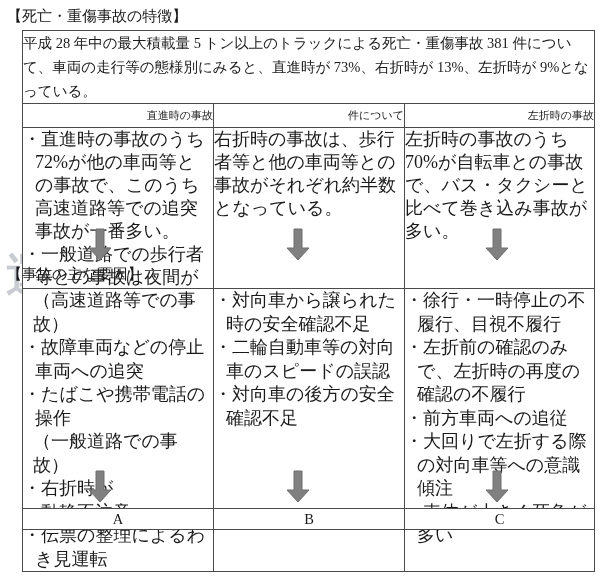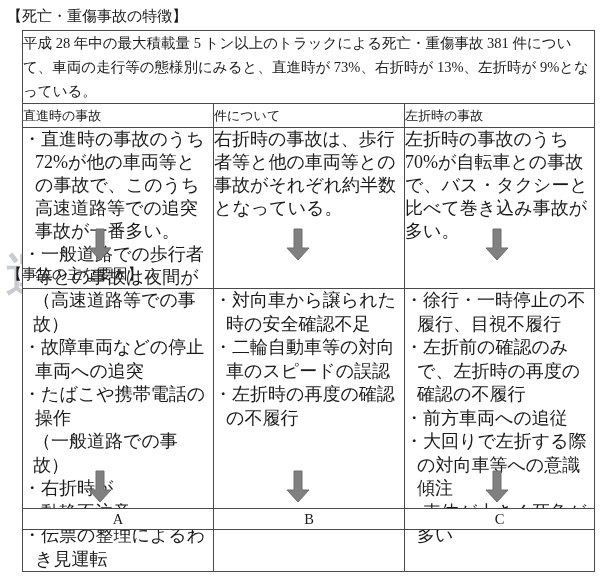"直進時の事故" td.colhead { font-size: 13px -> 11px; text-align: left -> right }
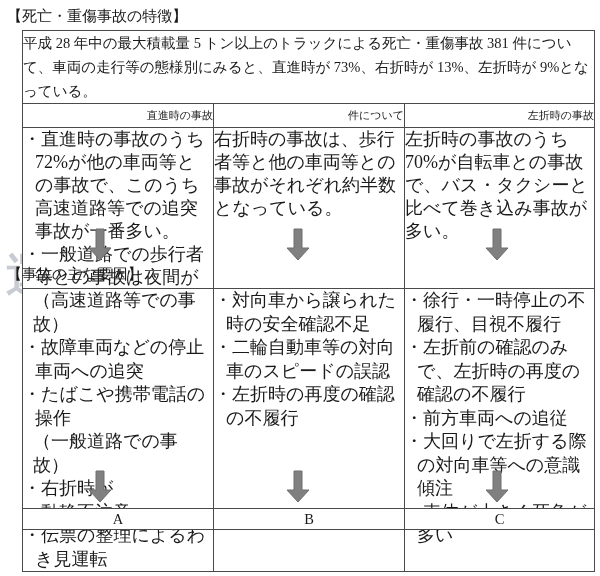"・左折時の再度の確認の不履行" li { text: 左折時の再度の確認の不履行 -> 対向車の後方の安全確認不足 }
